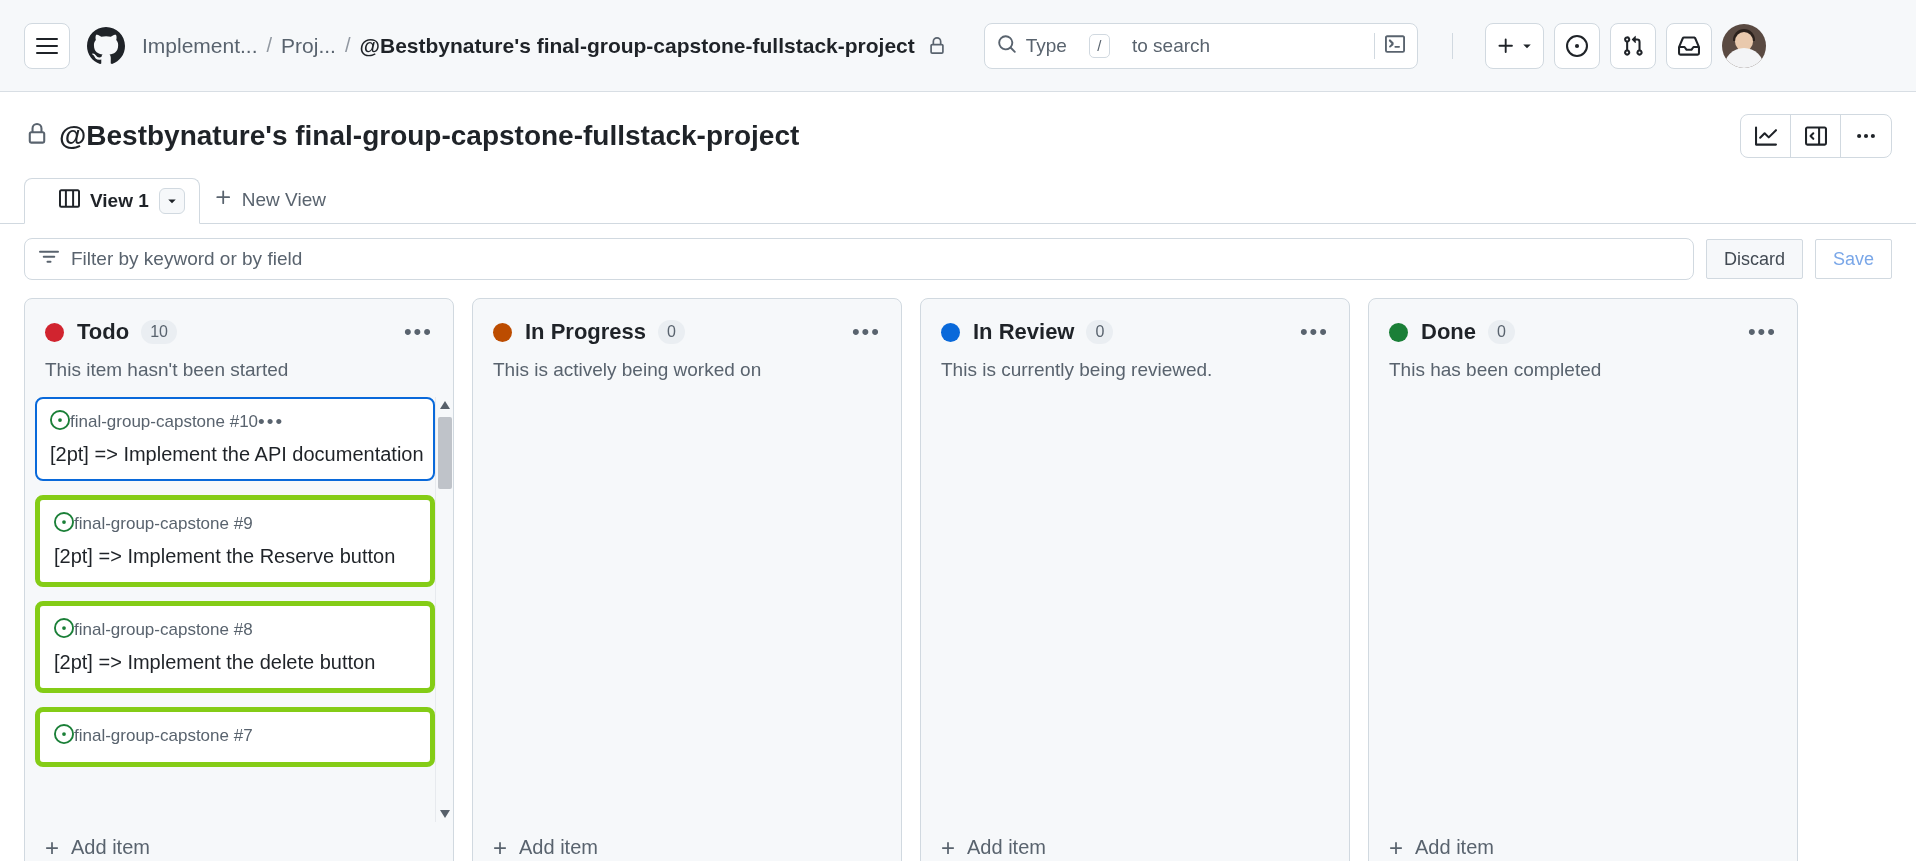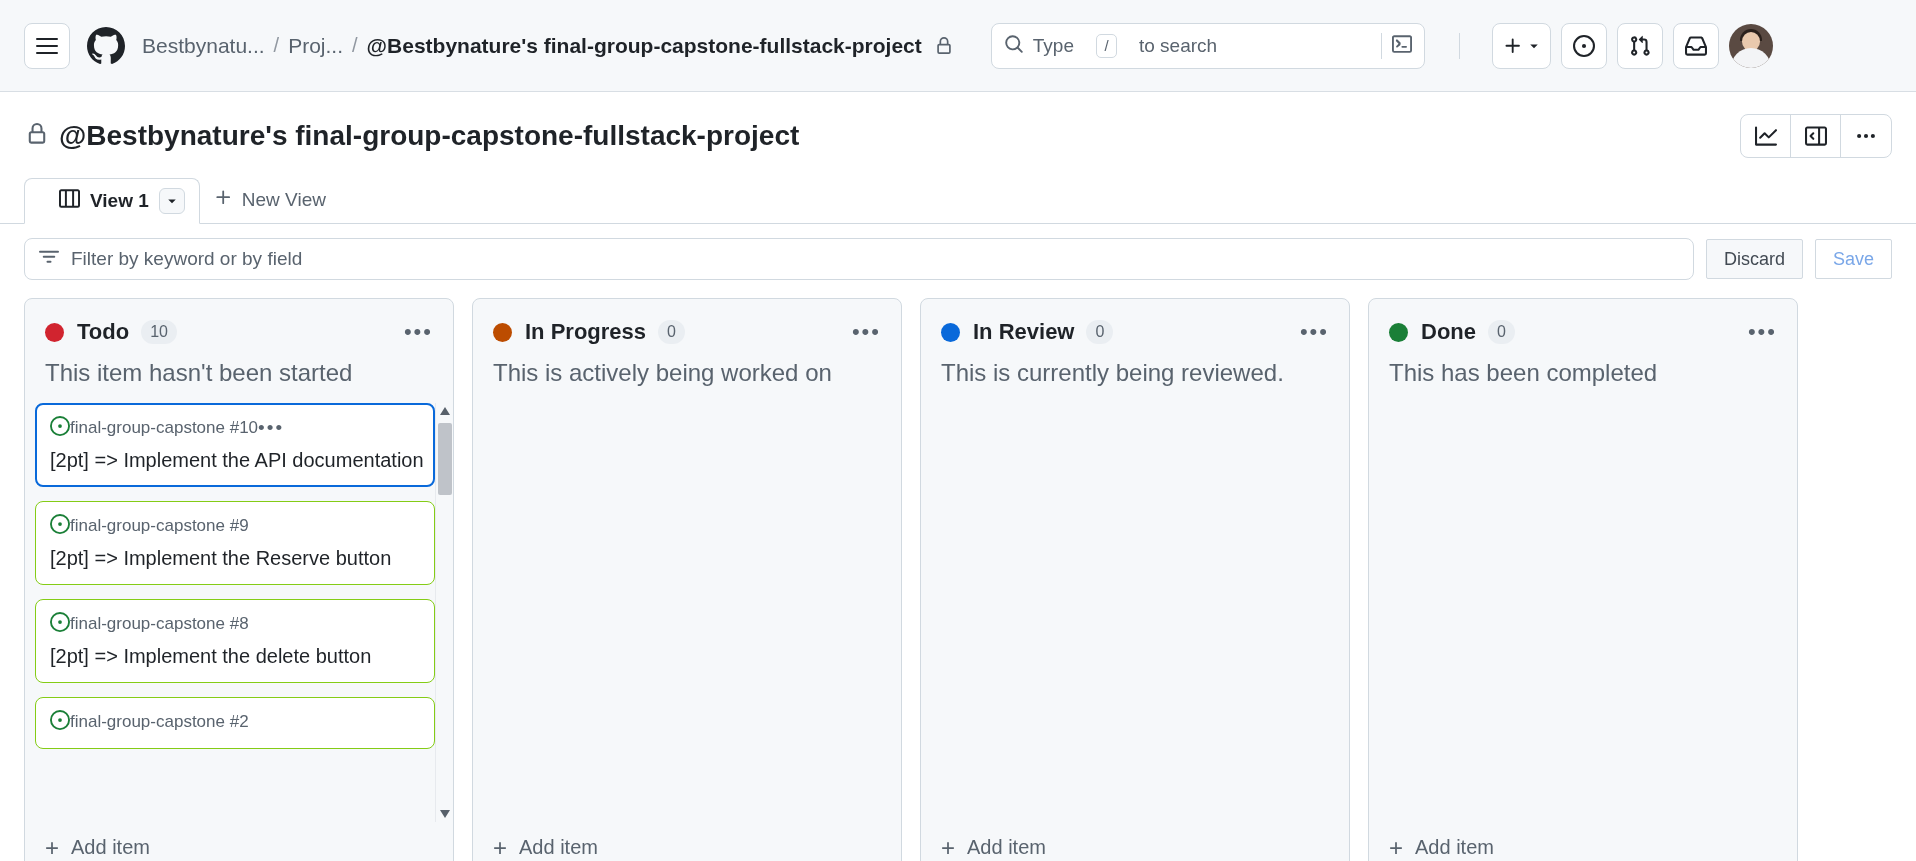"Bestbynatu..." span.bc-muted { text: Bestbynatu -> Implement }
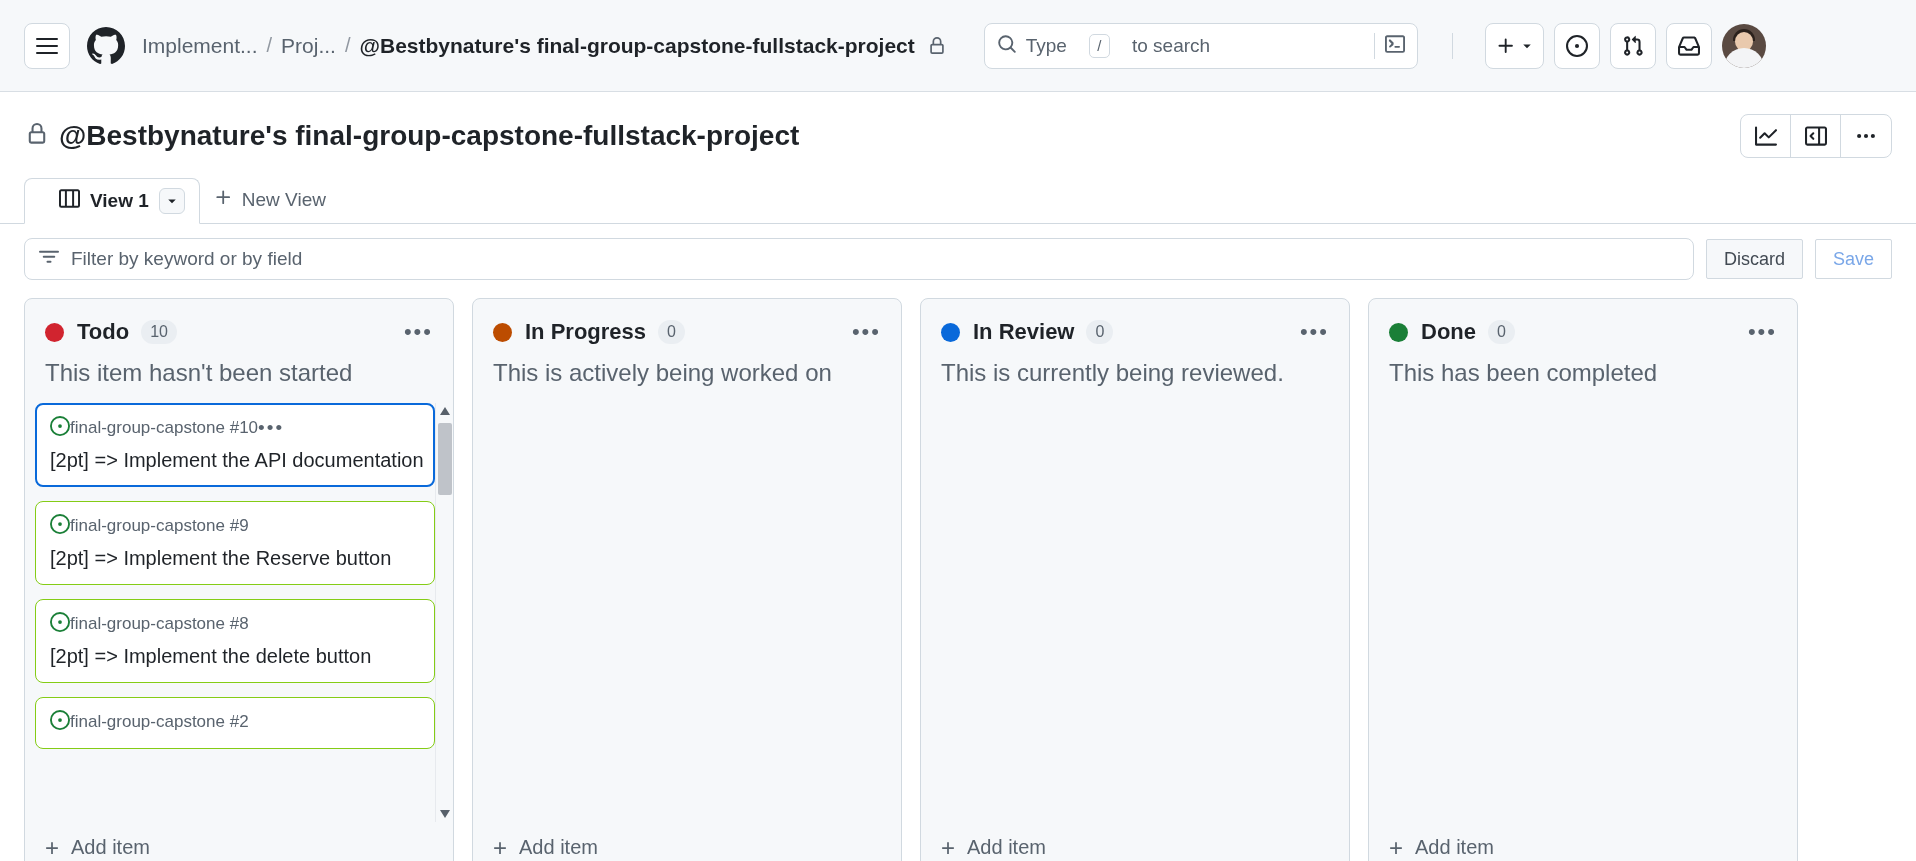"This item hasn't been started" .col-desc { font-size: 24px -> 19px }
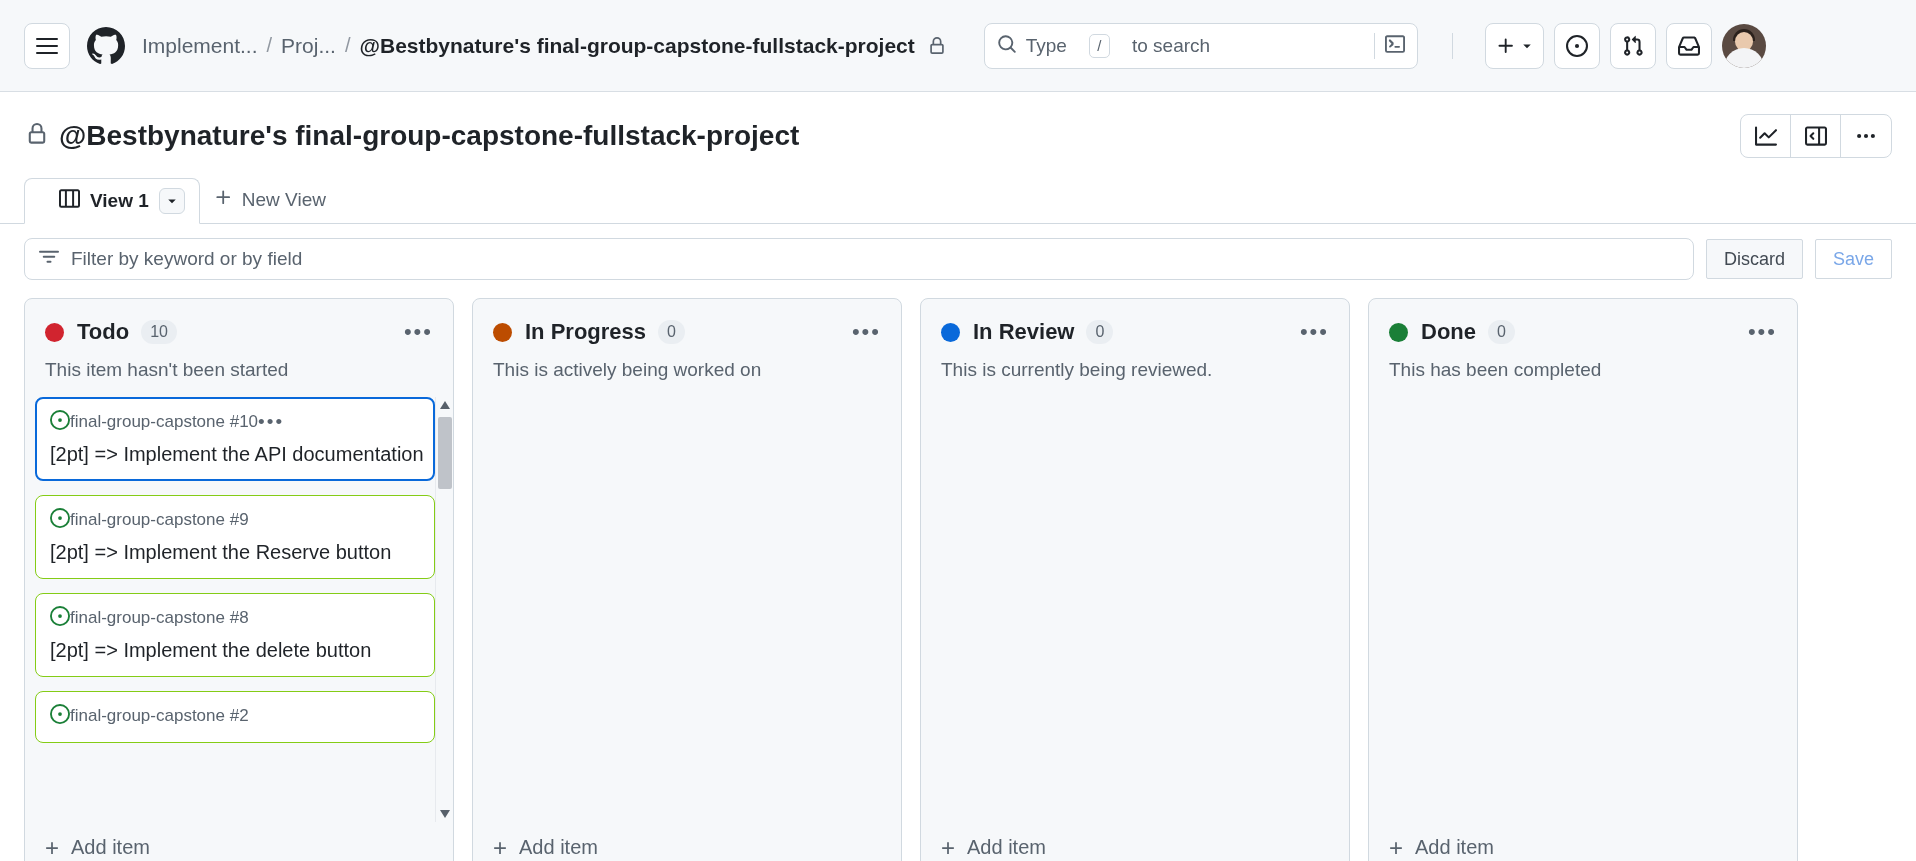"final-group-capstone #9" .card { border: 1px solid #84cc16 -> 5px solid #84cc16 }
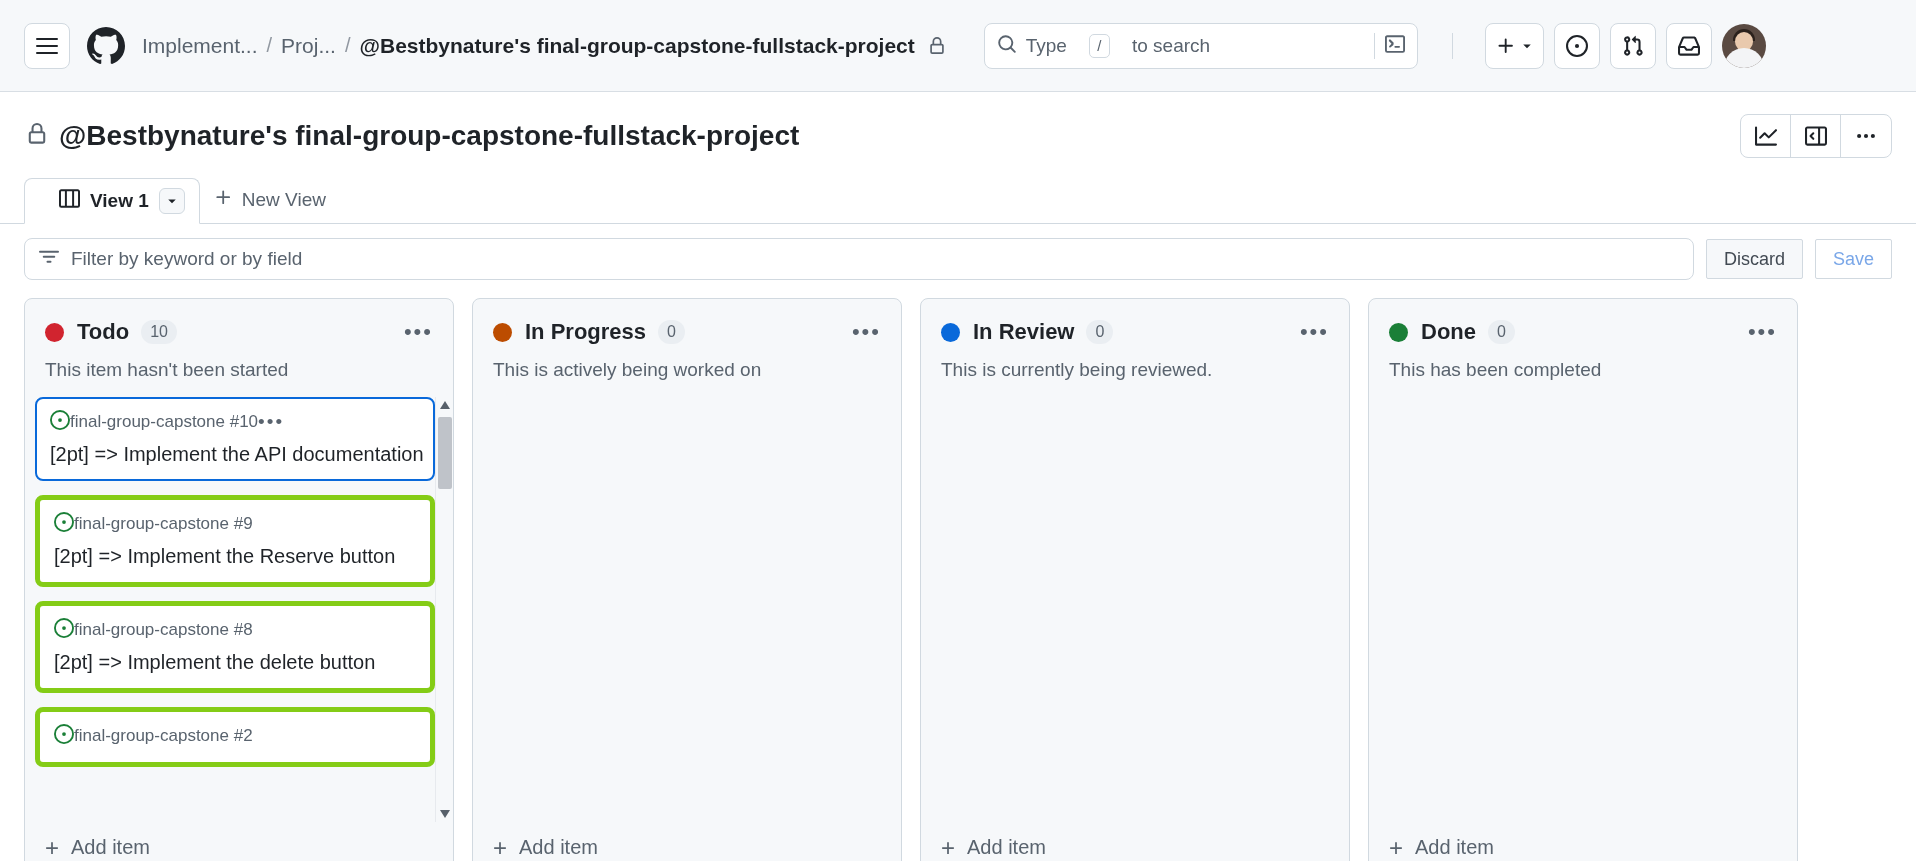"final-group-capstone #2" span.card-repo { text: 2 -> 7 }
